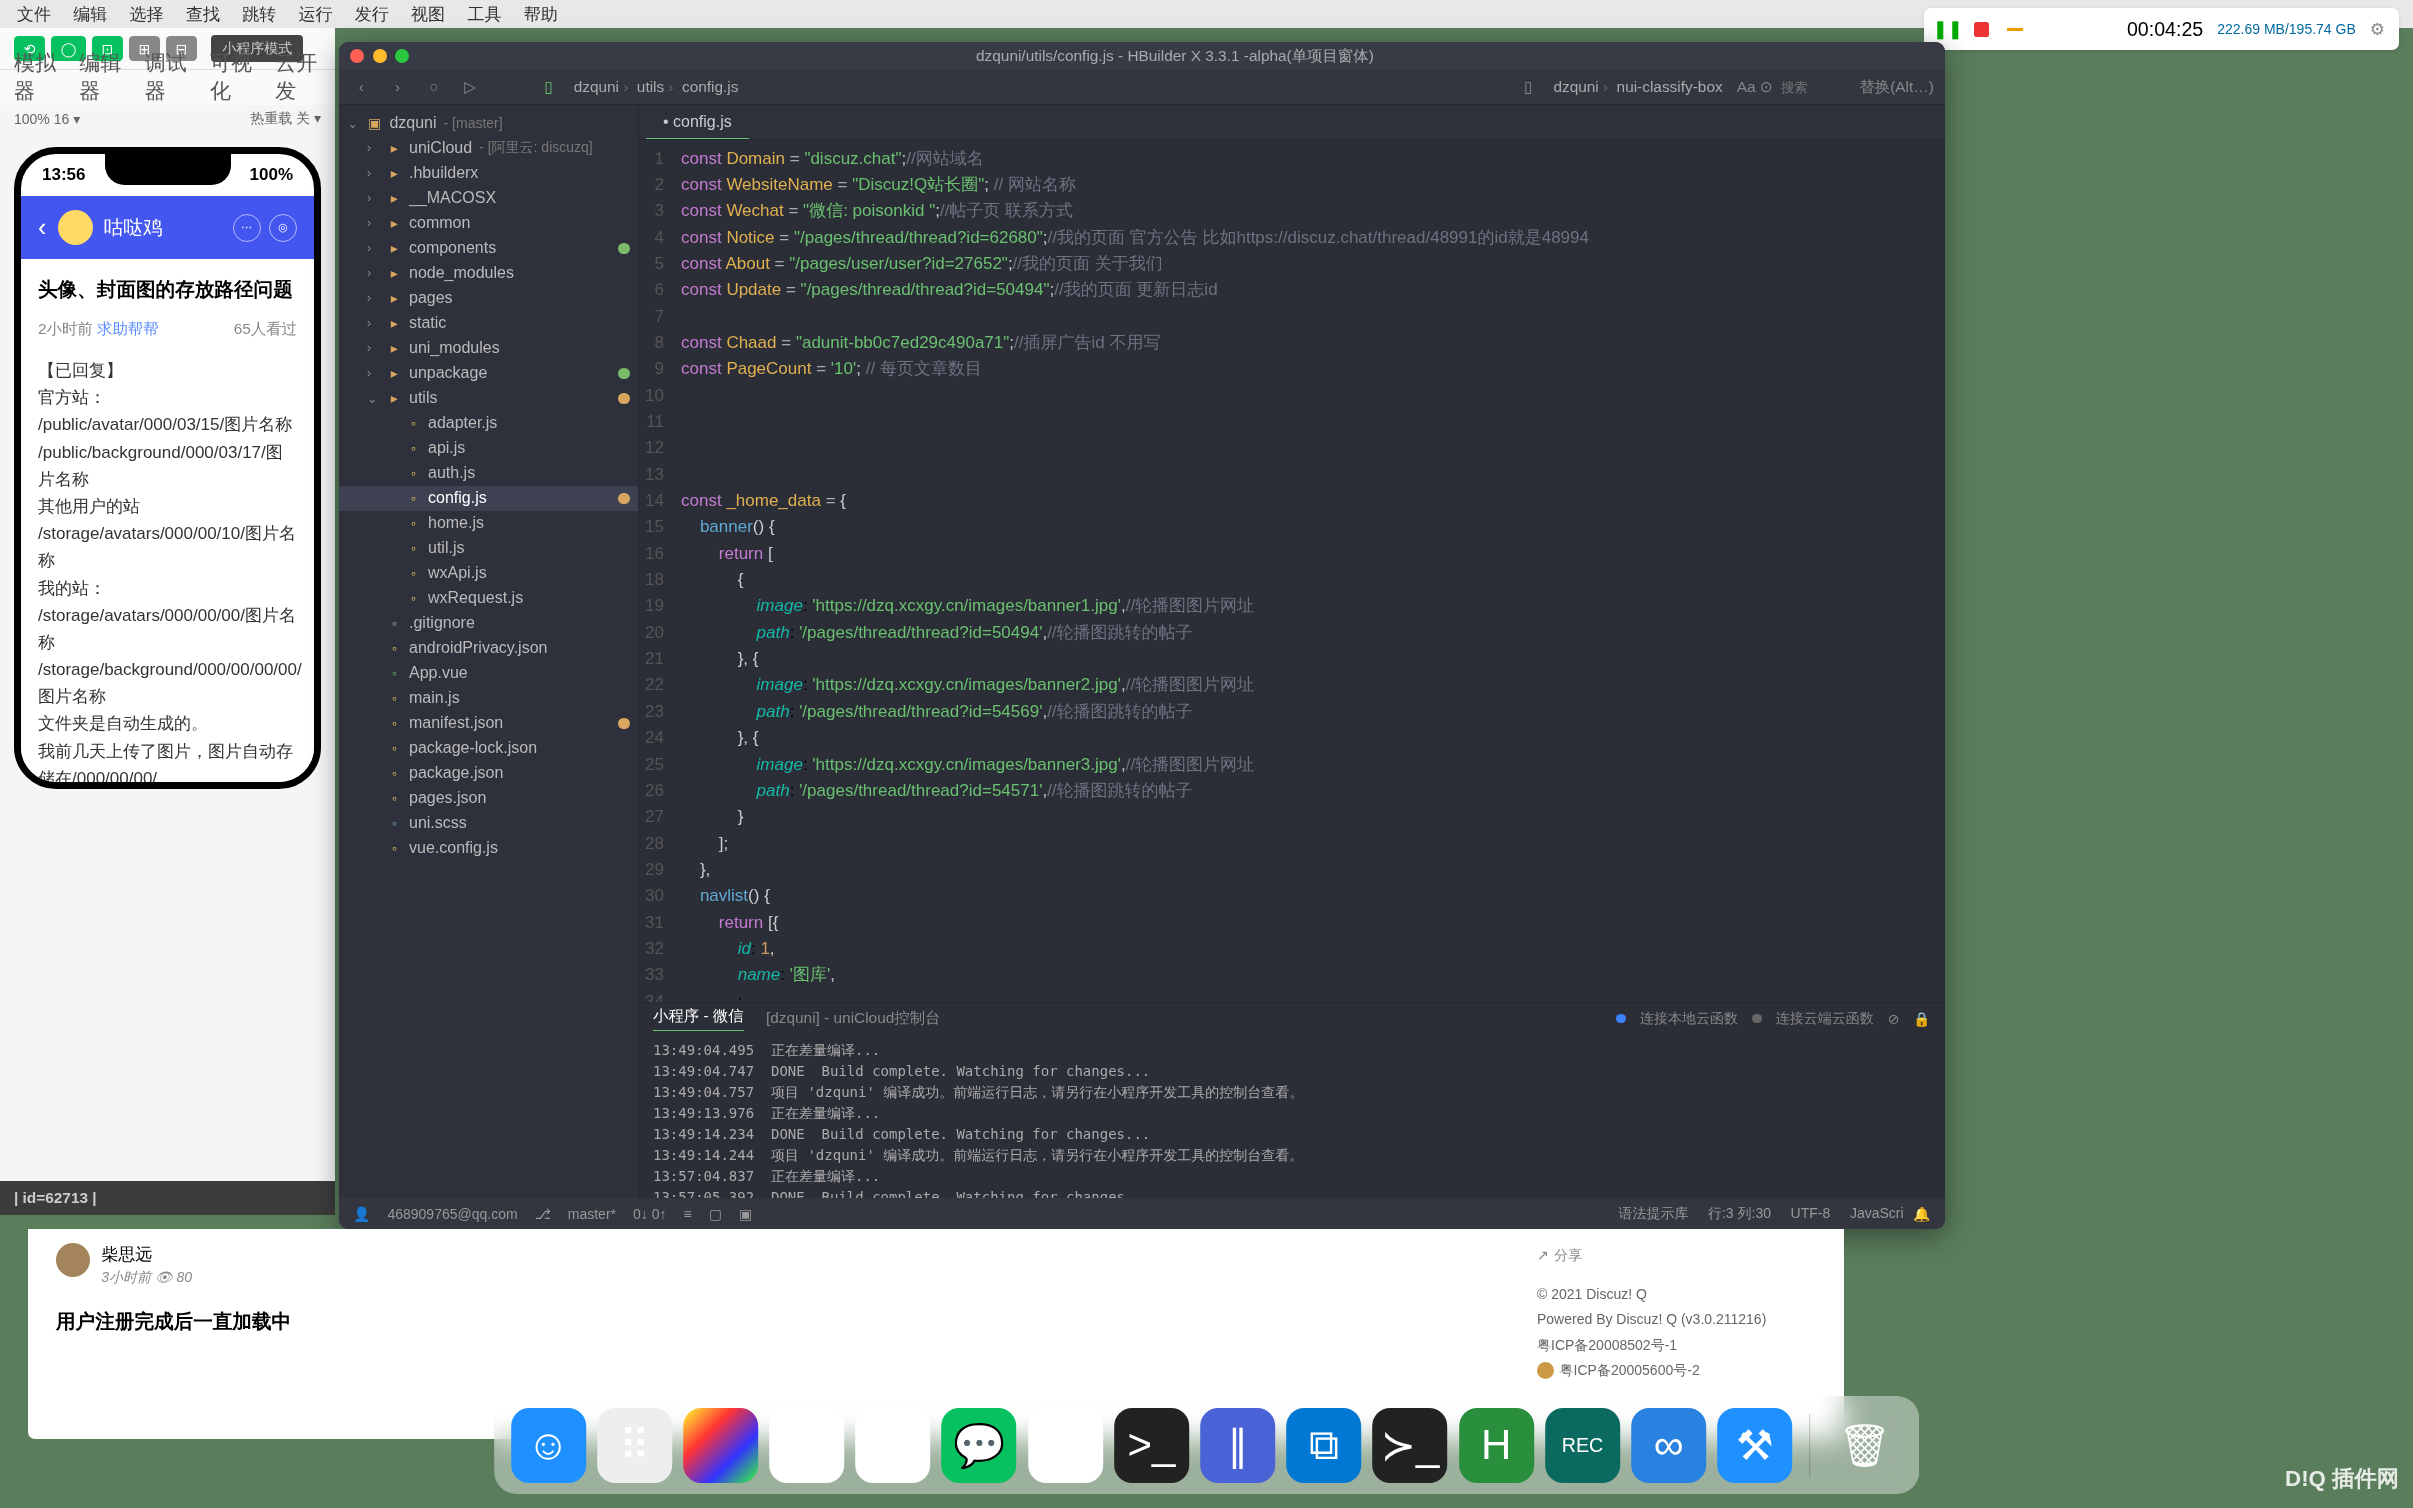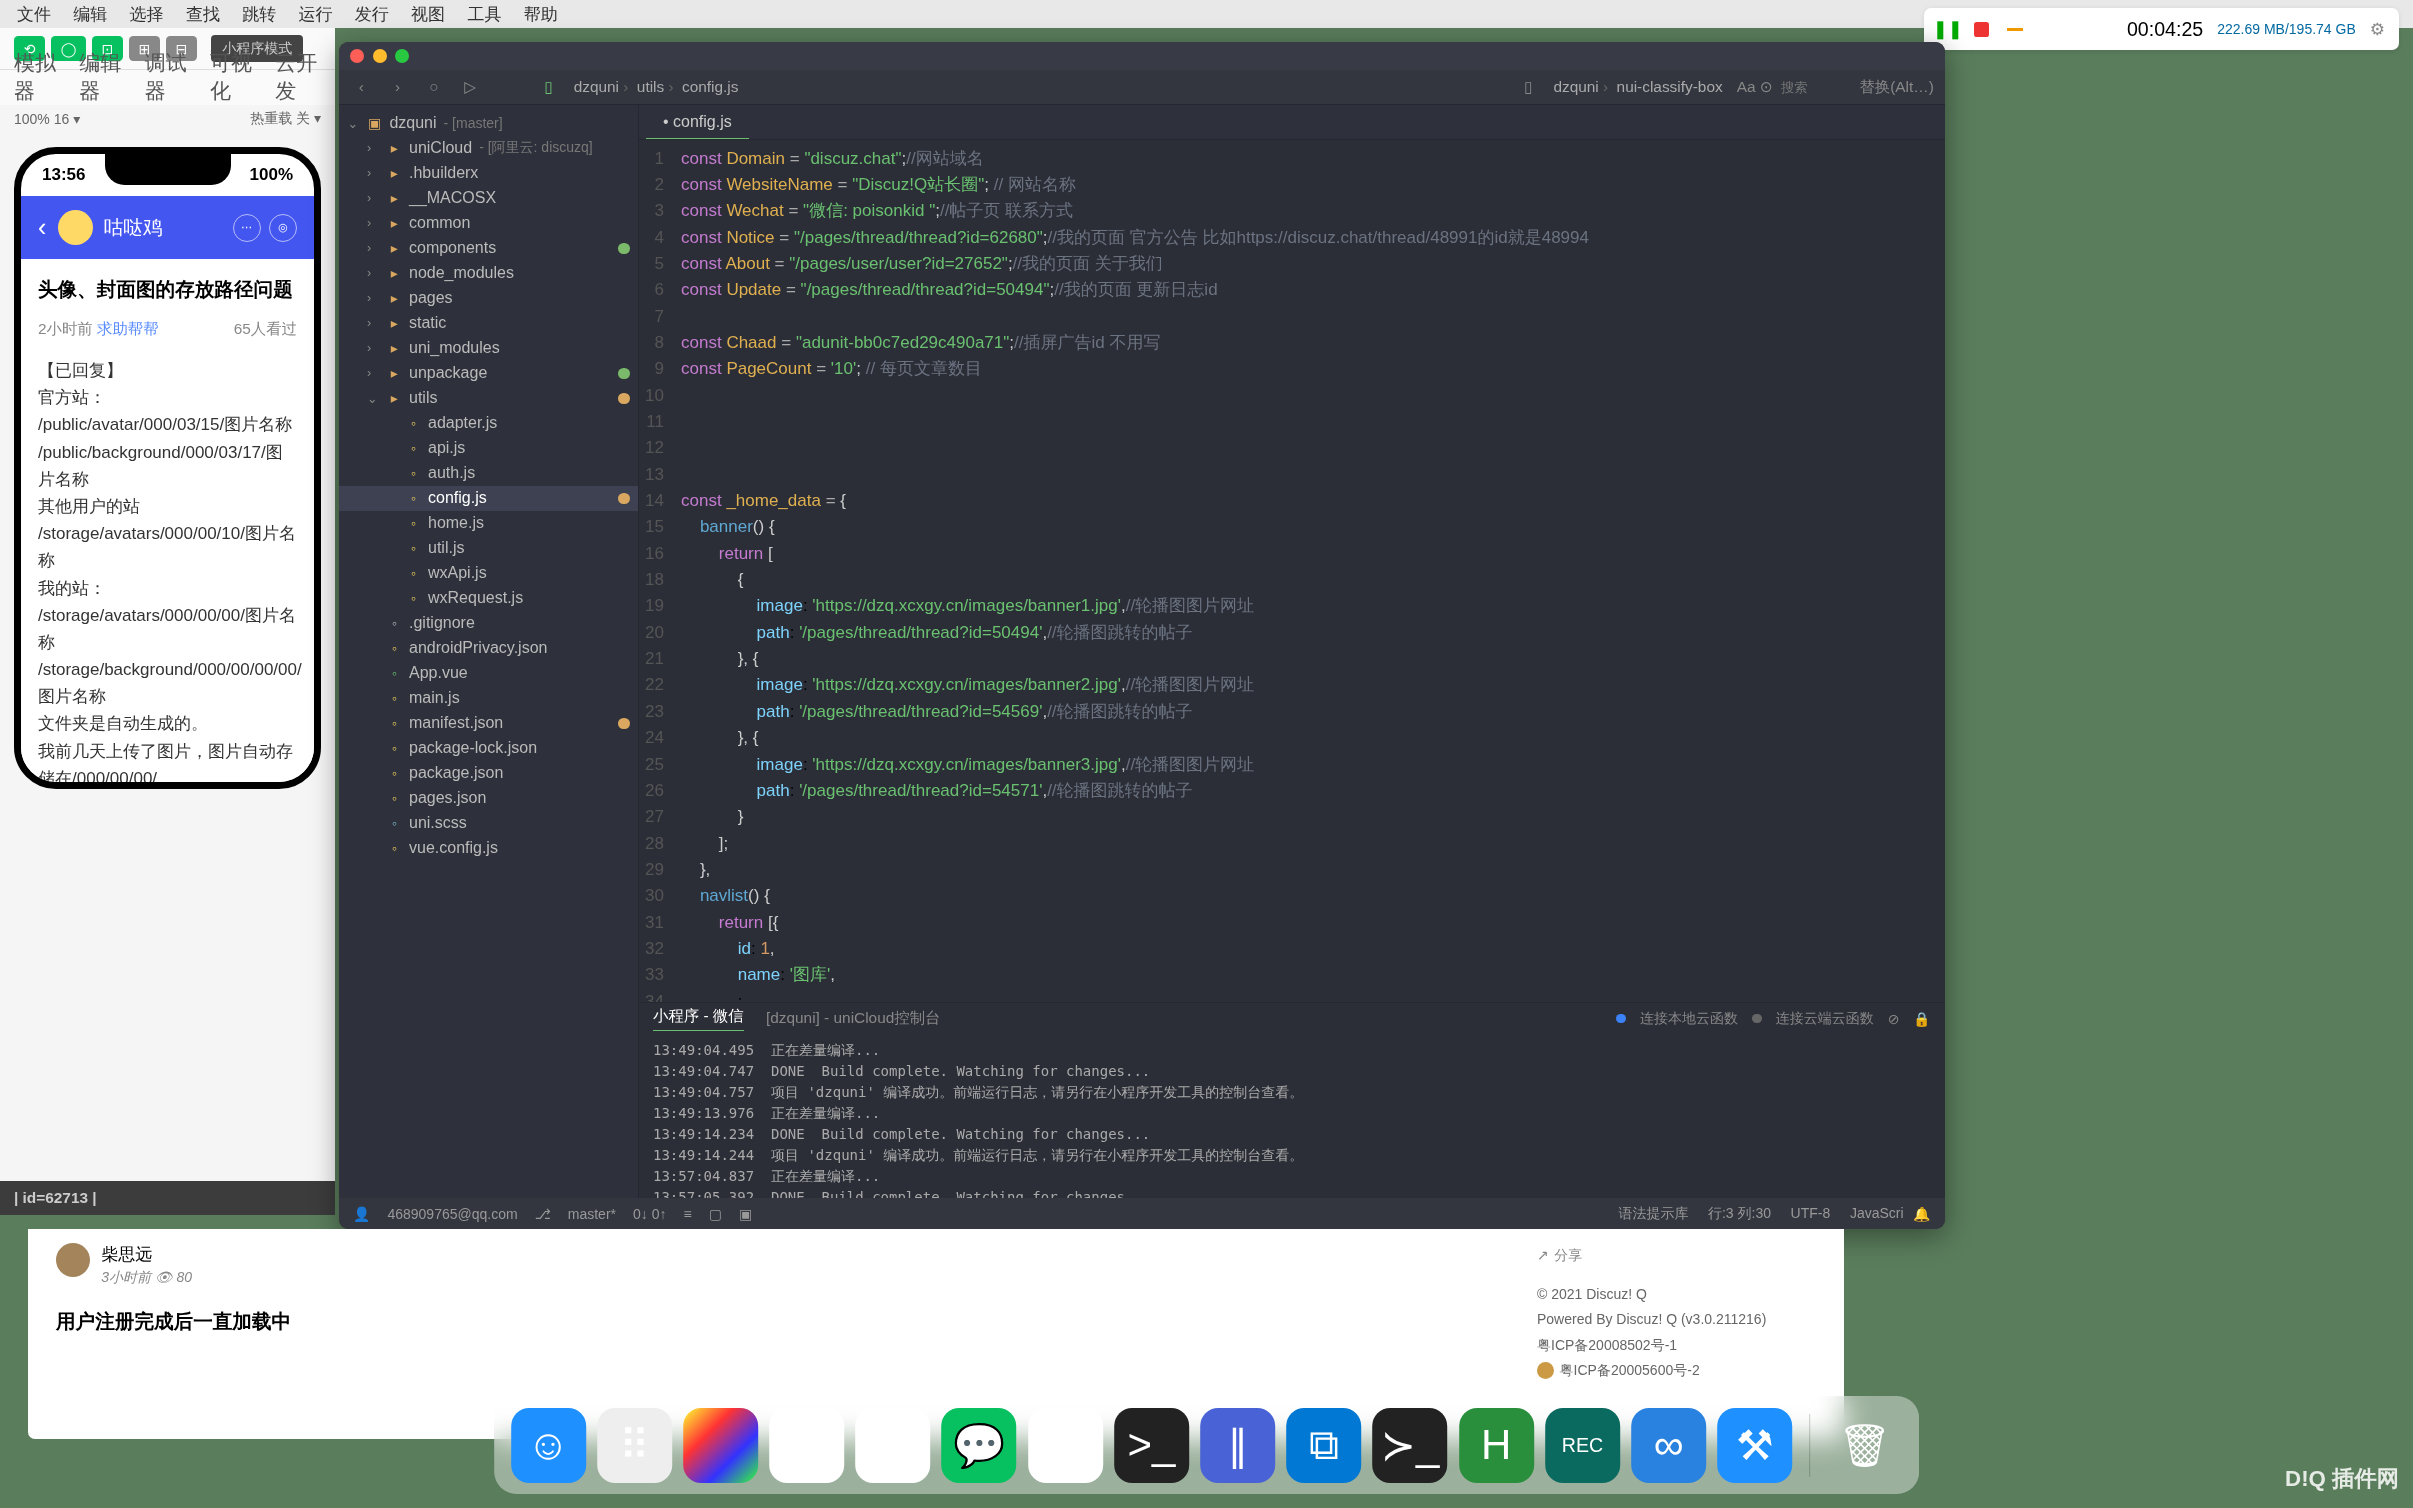"dzquni/utils/config.js - HBuilder X" div.hbx-title { html: none -> <div>dzquni/utils/config.js - HBuilder X 3.3.1 -alpha(单项目窗体)</div> }
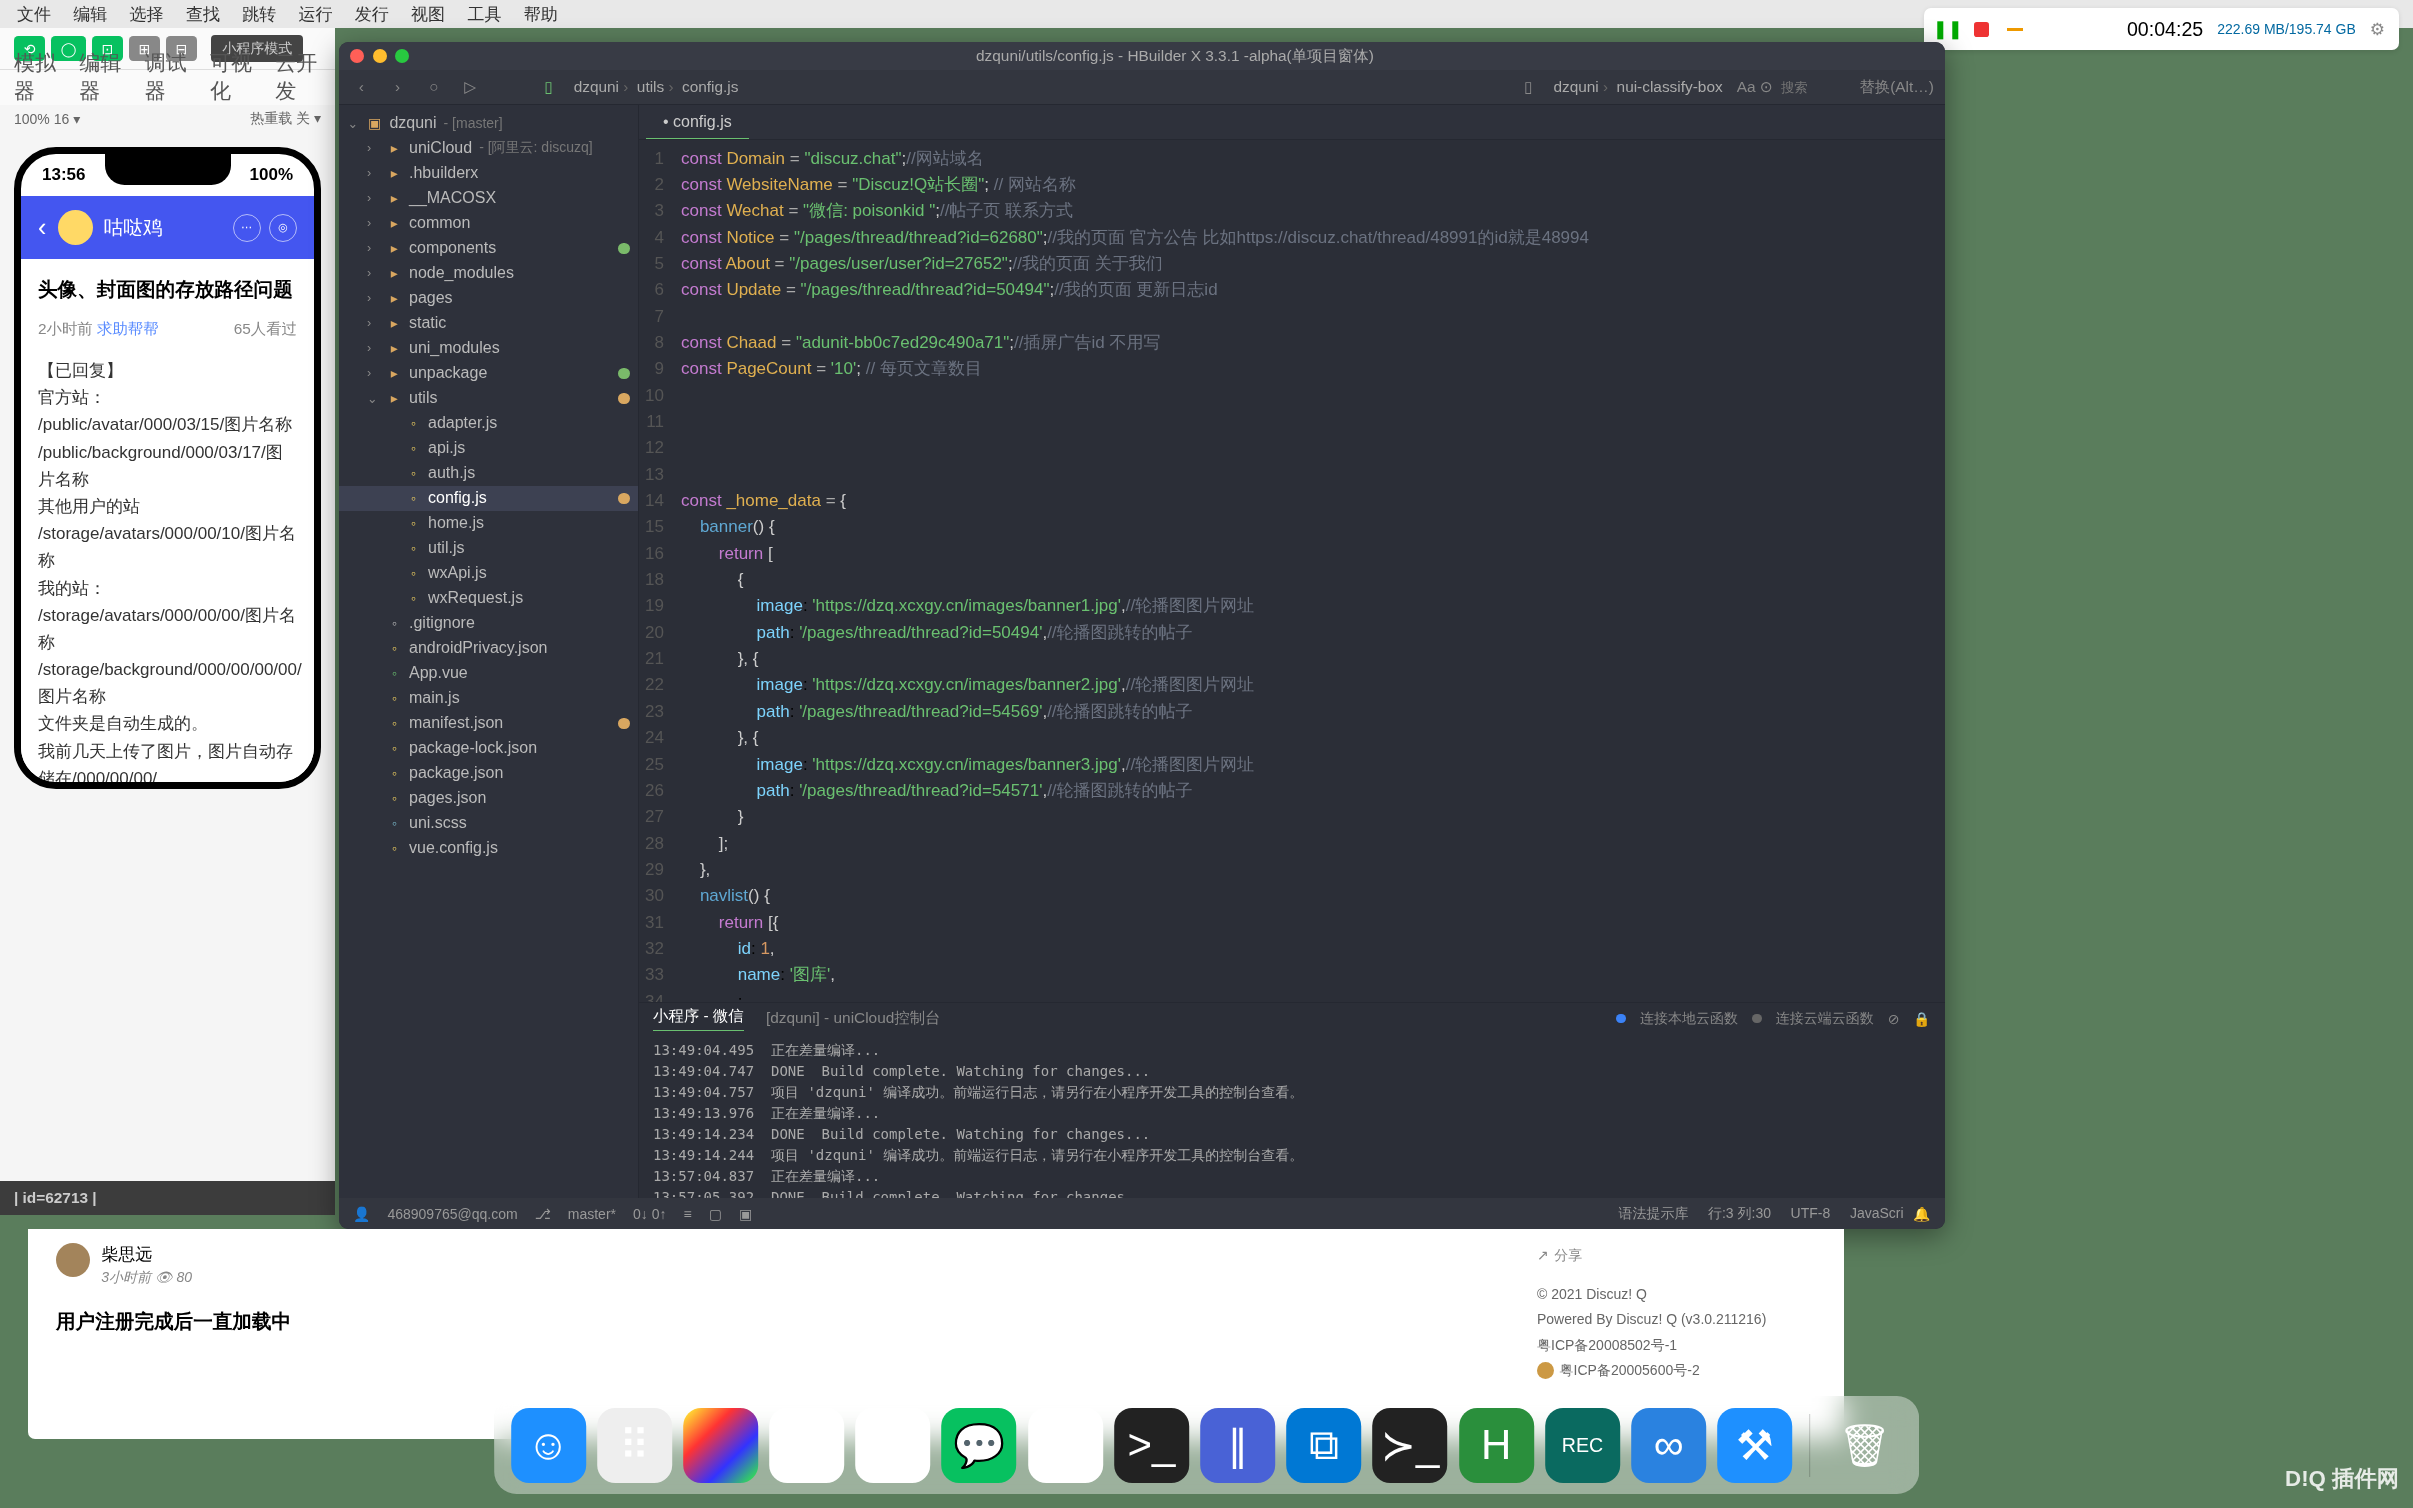"image" .prop { color: #7dd3fc -> #14b8a6; font-style: none -> italic }
